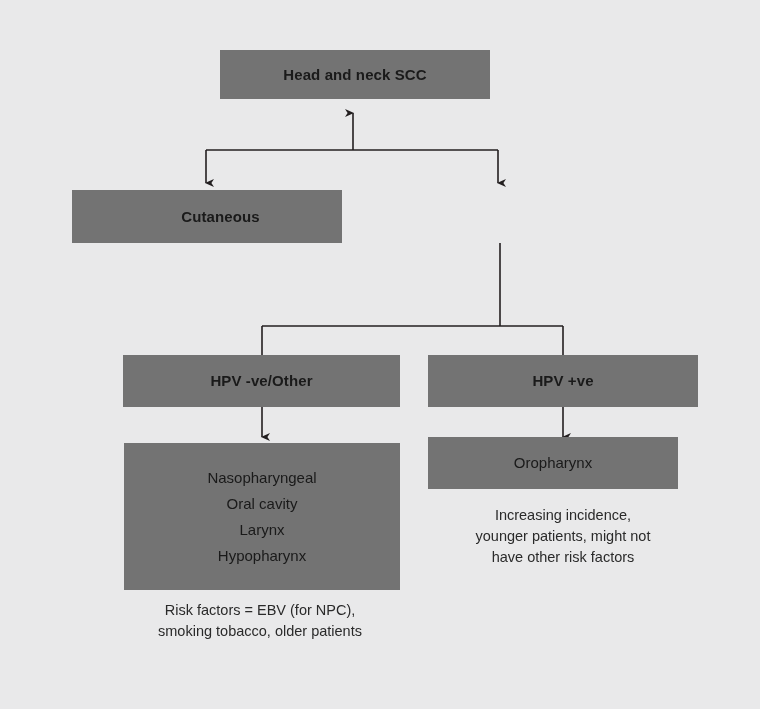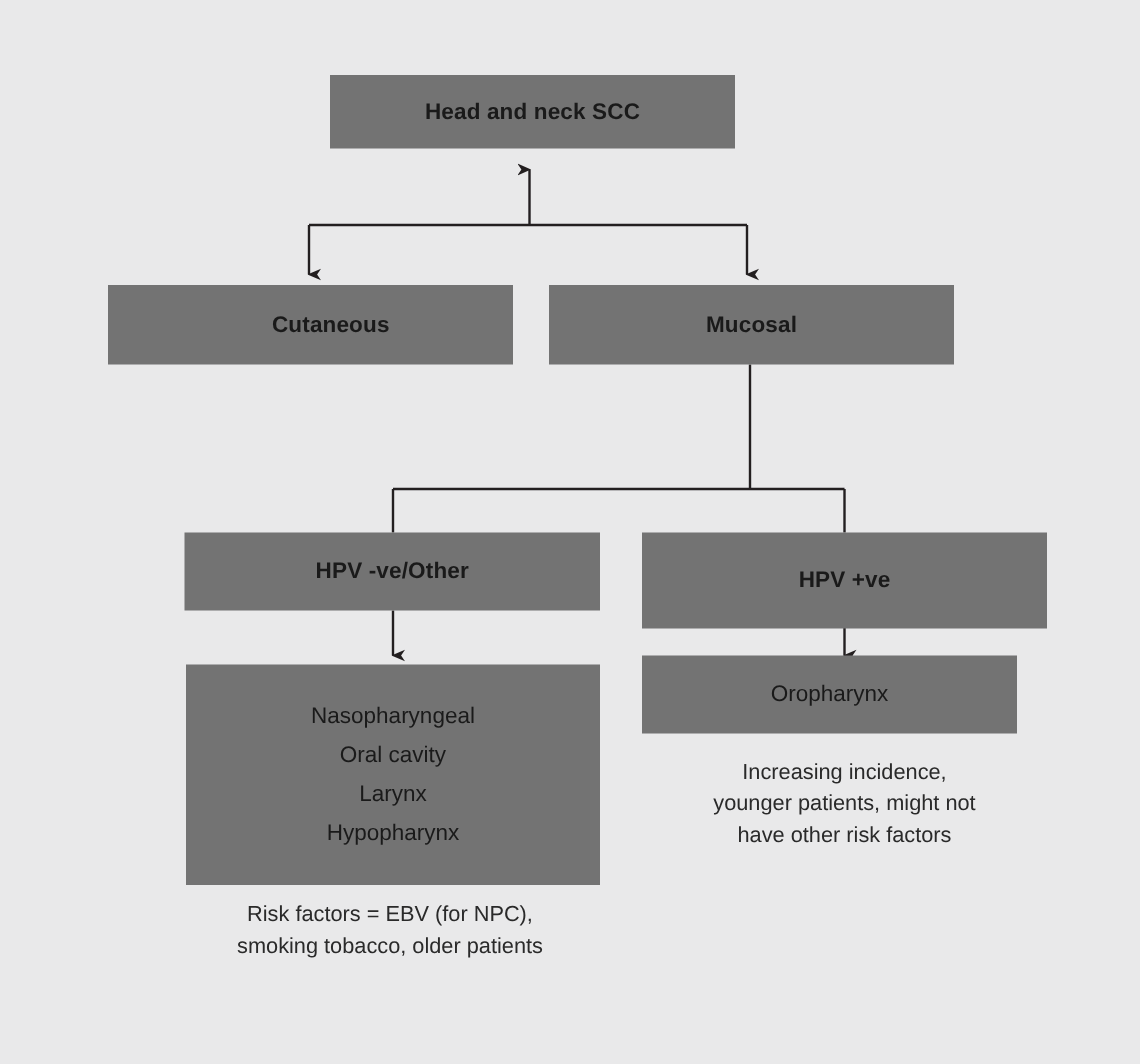"Mucosal" div.node { html: <div> <span>Mucosal</span> </div> -> none }
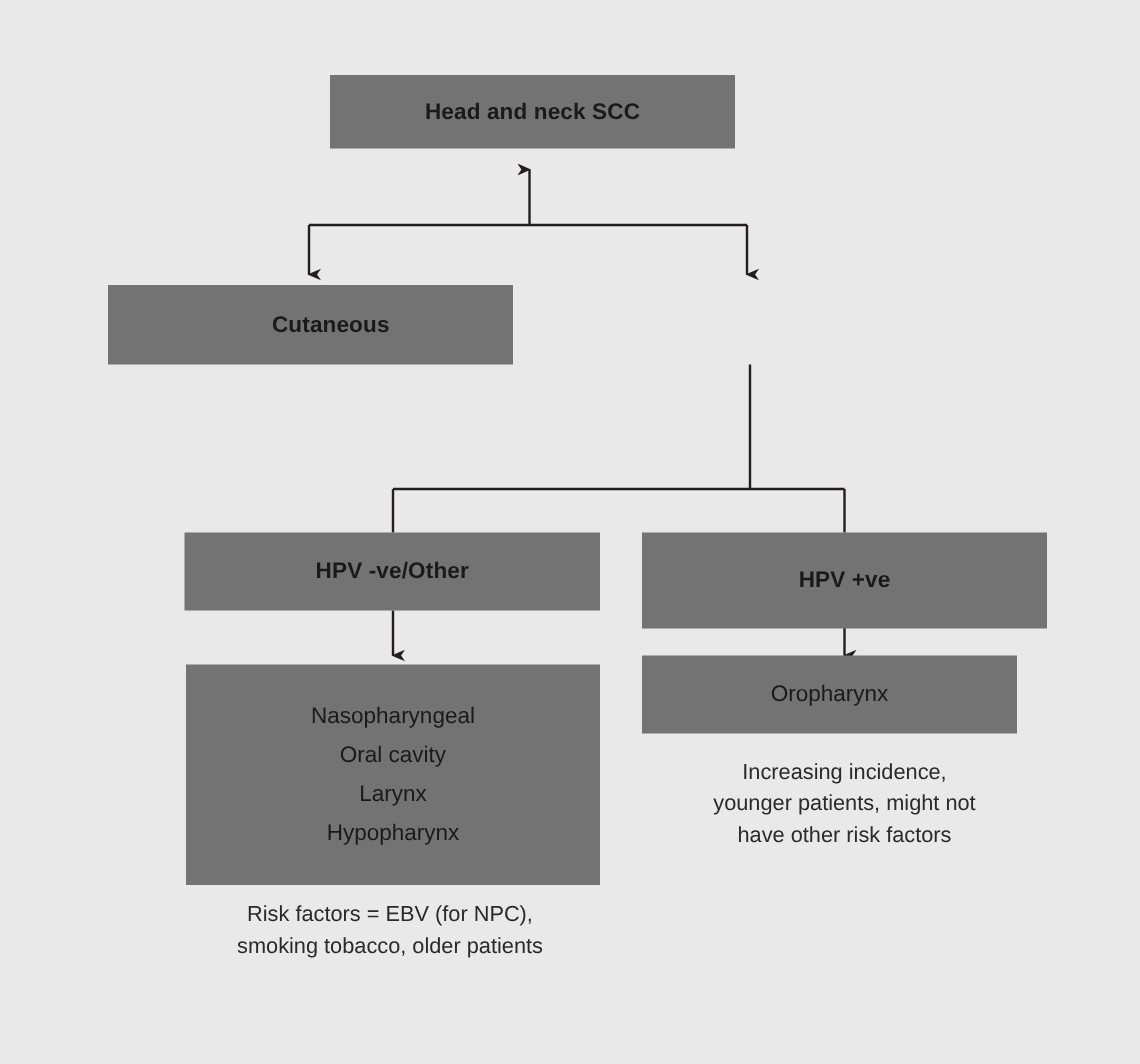"HPV +ve" #node-hpvpos { height: 64px -> 52px }
